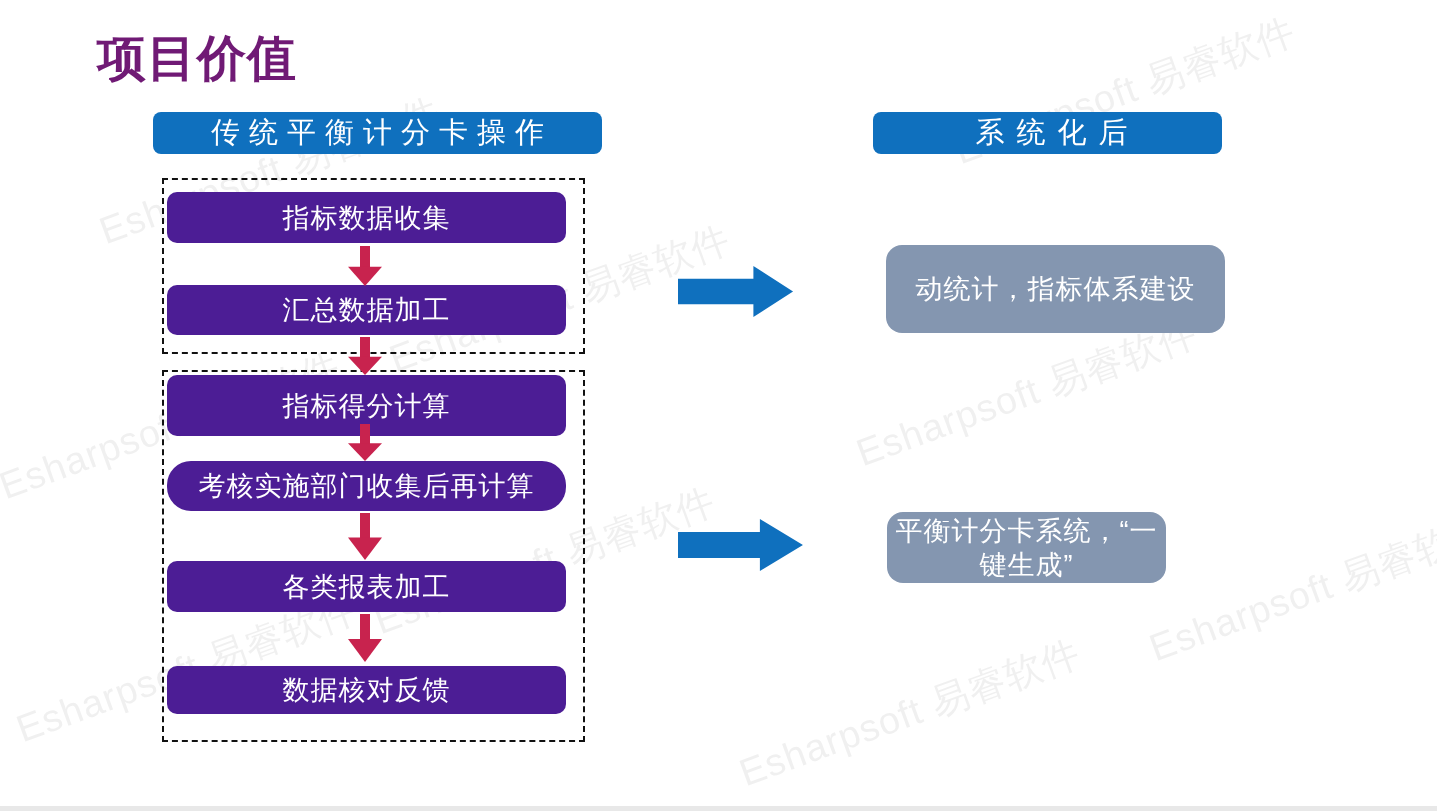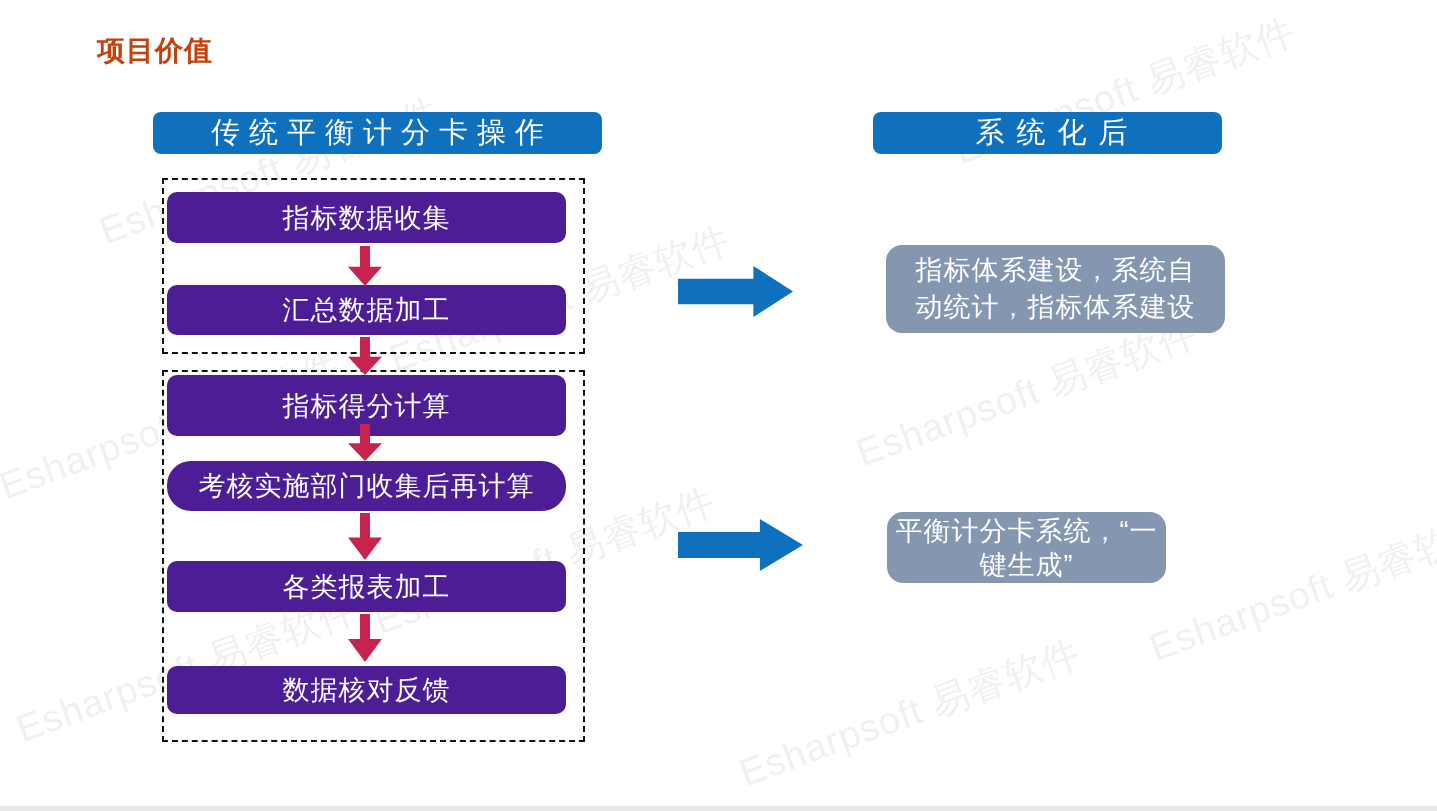"项目价值" .page-title { color: #c2410c -> #701a75; font-size: 28px -> 49px; top: 32px -> 26px }
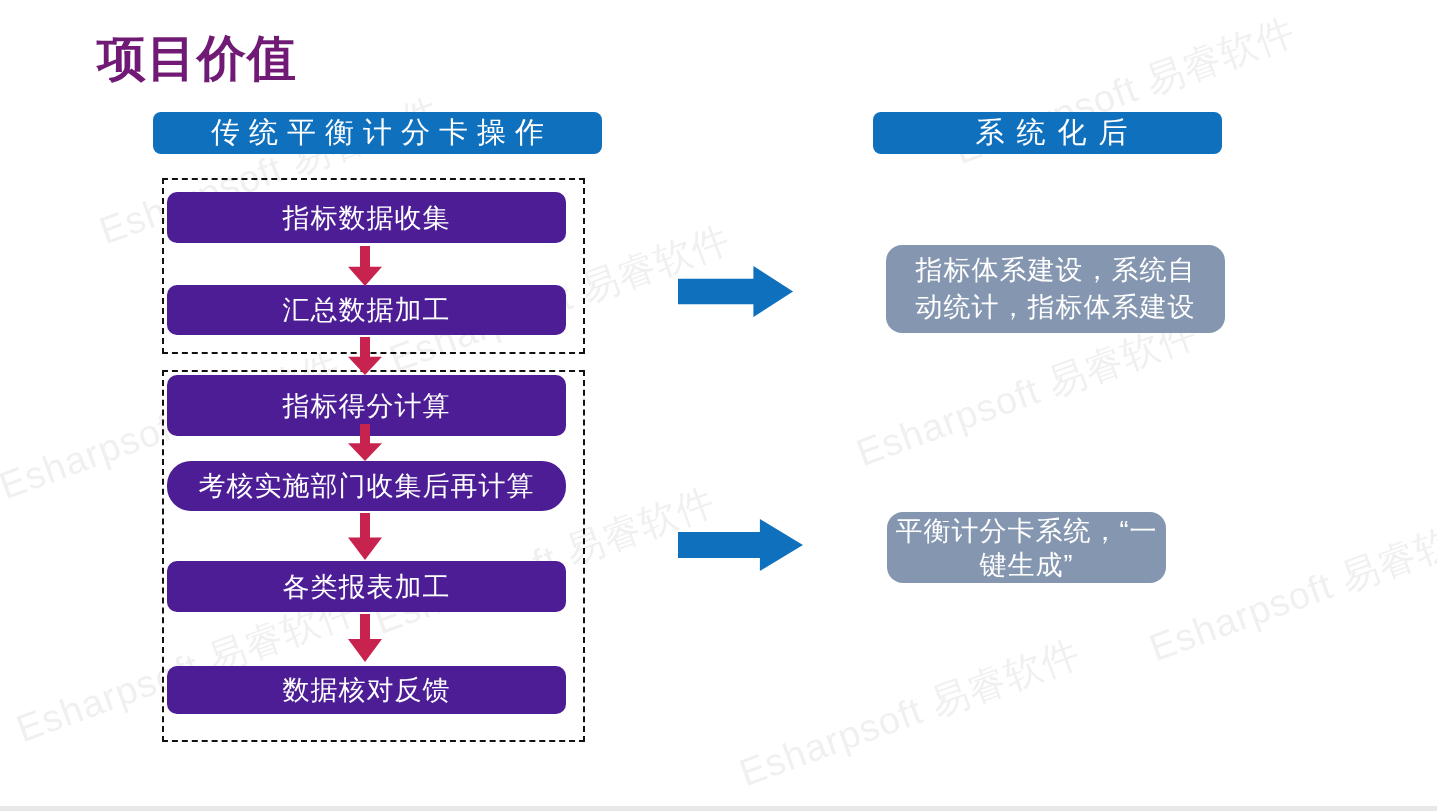"指标体系建设，系统自" div.line { html: <div>指标体系建设，系统自</div> -> none }
